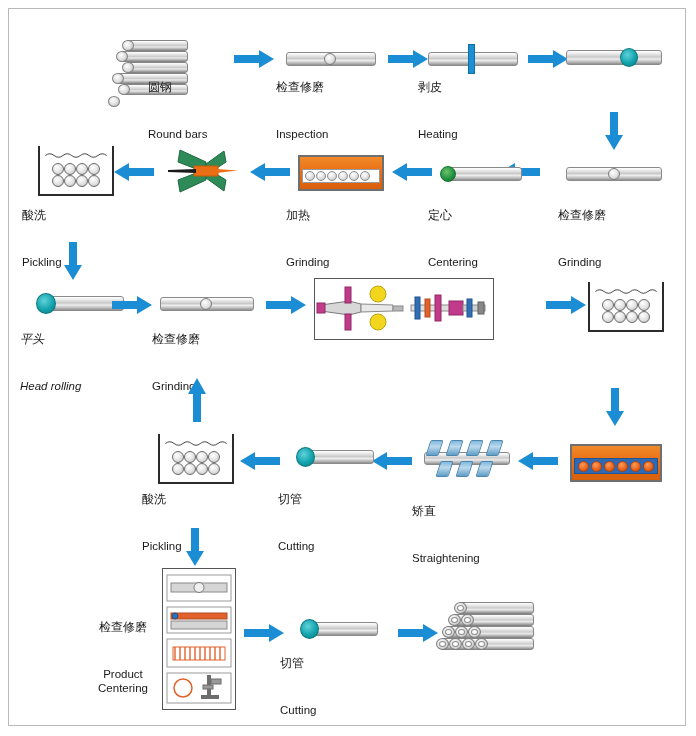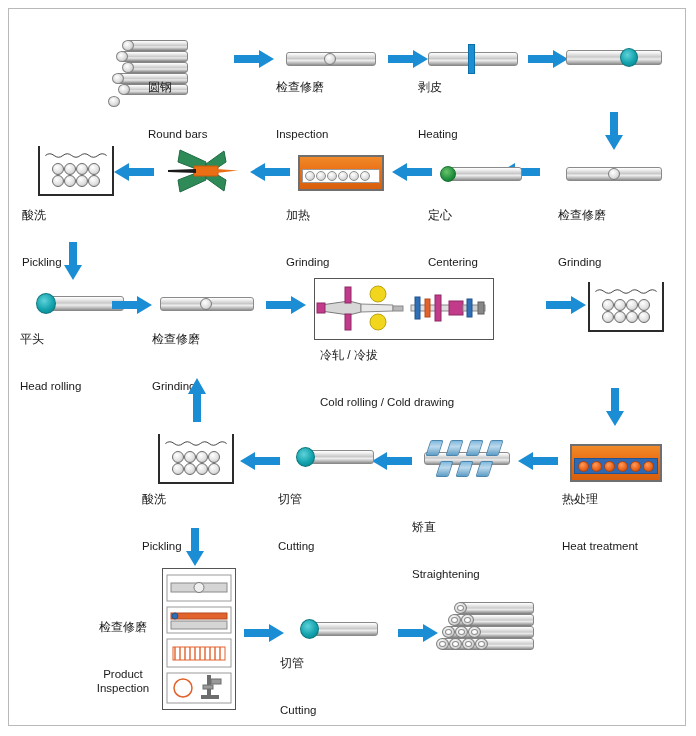"平头" div.caption { font-style: none -> italic }
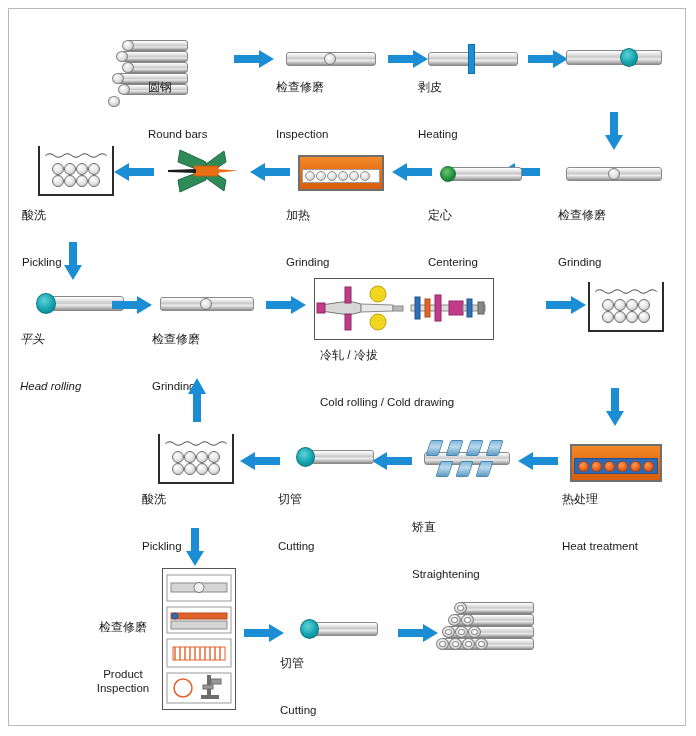"冷轧 / 冷拔" div.caption { html: <div> <span>冷轧 / 冷拔</span> <span>Cold rolling / Cold drawing</span> </div> -> none }
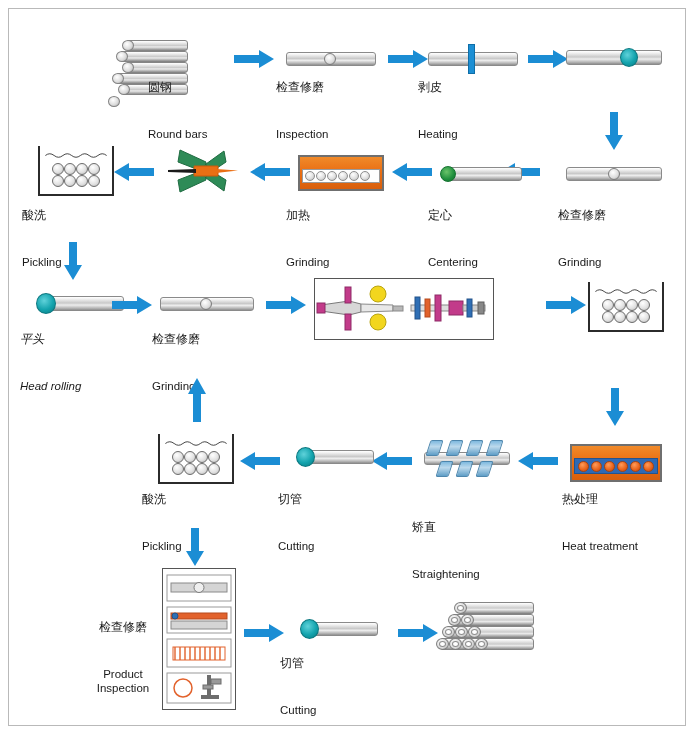"热处理" div.caption { html: <div> <span>热处理</span> <span>Heat treatment</span> </div> -> none }
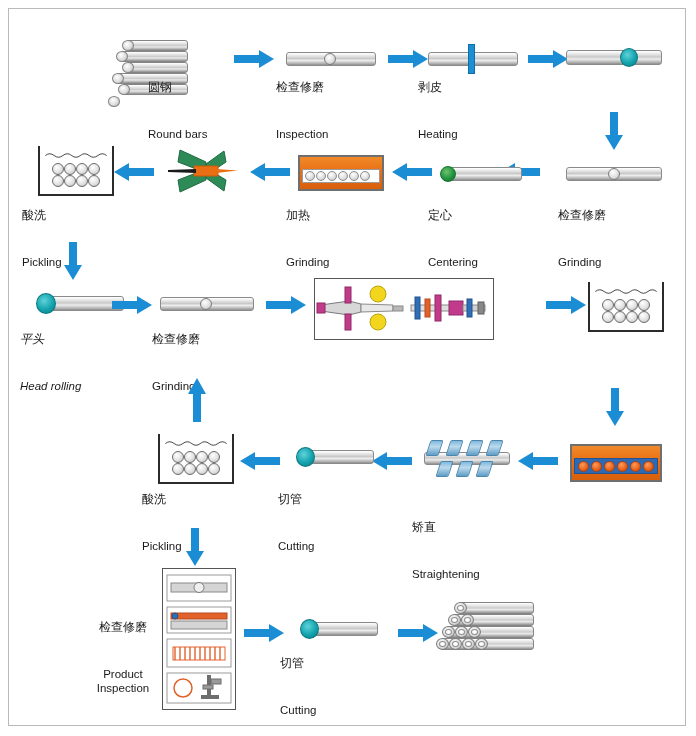"矫直" div.caption { top: 520px -> 504px }
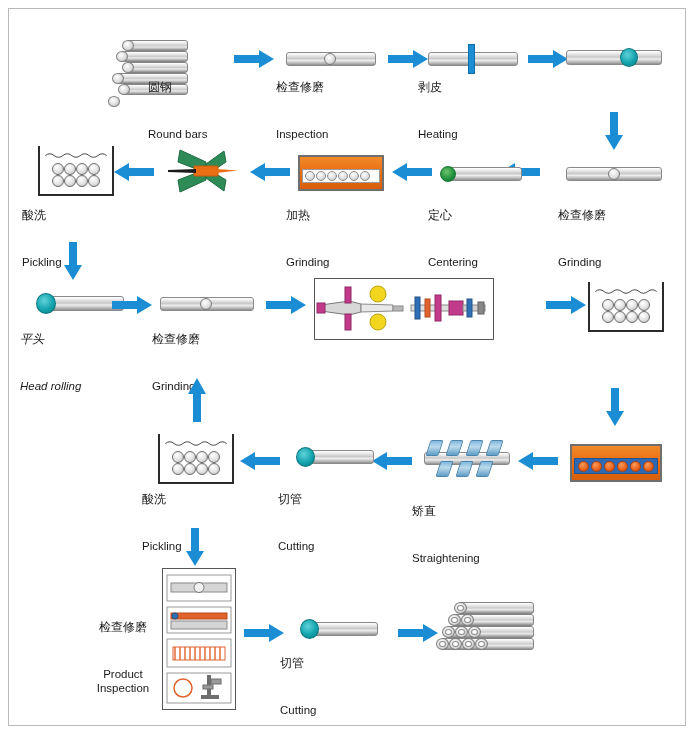"Product Inspection" span.en { text: Inspection -> Centering }
